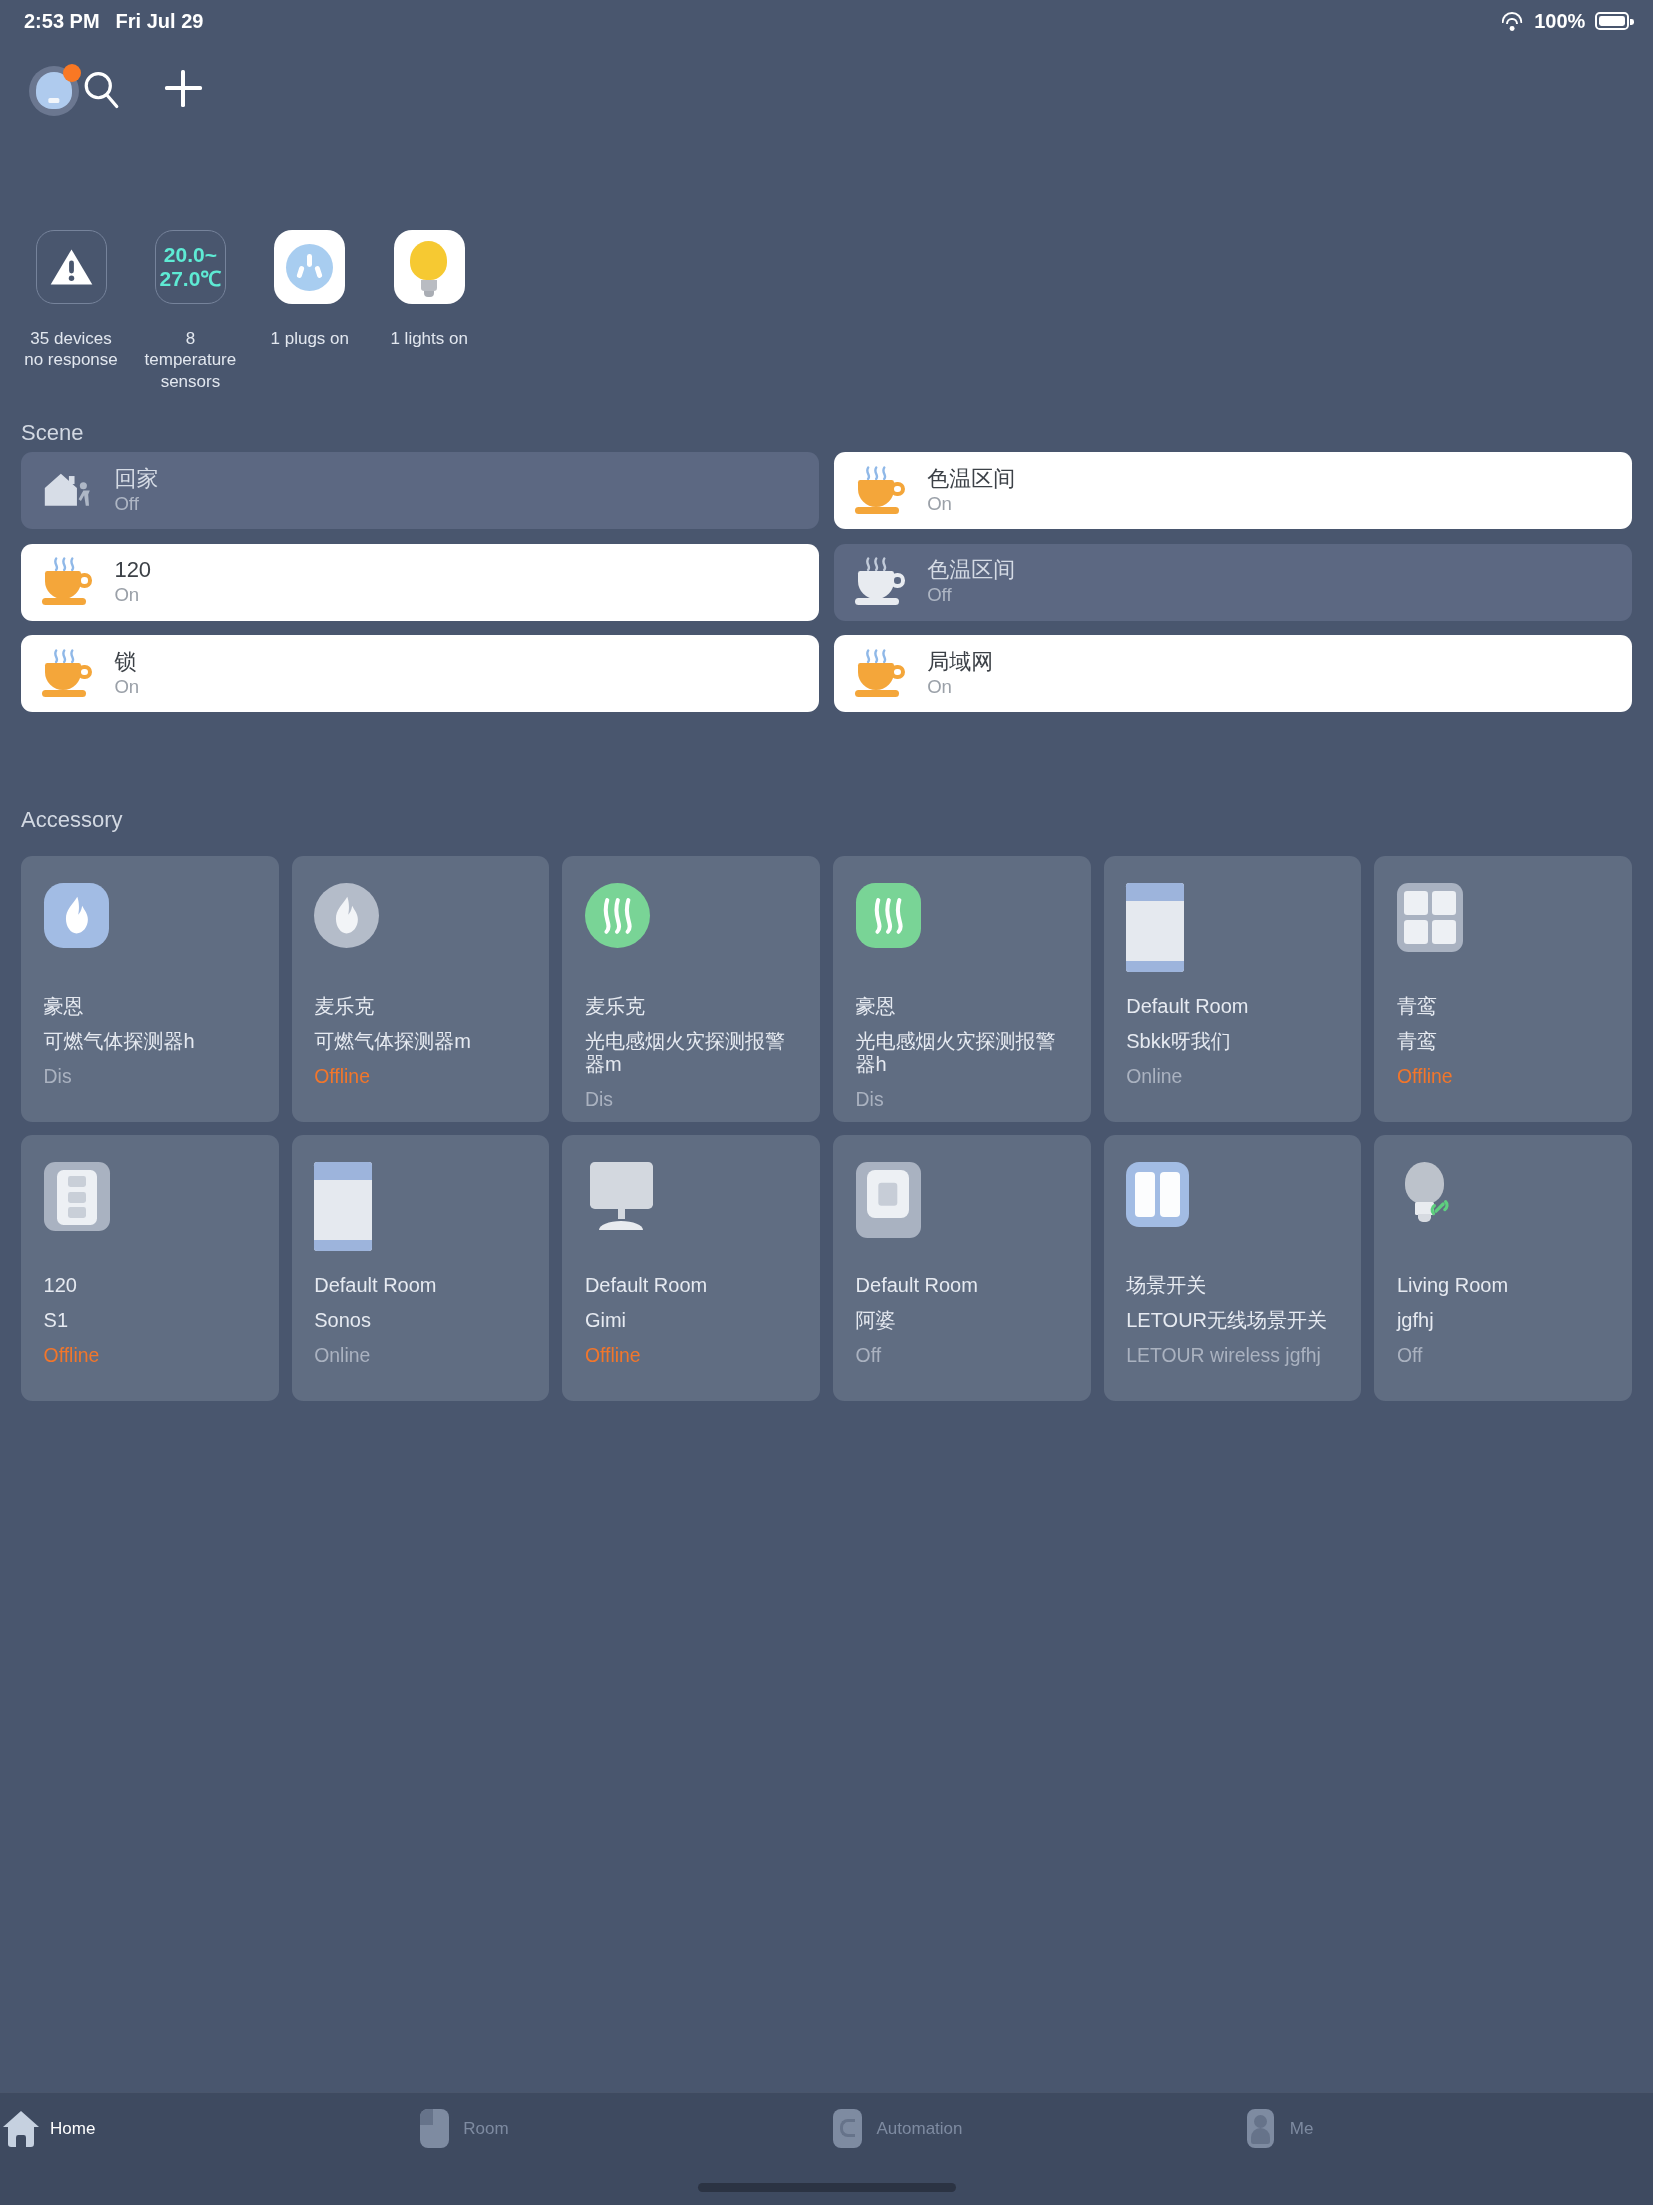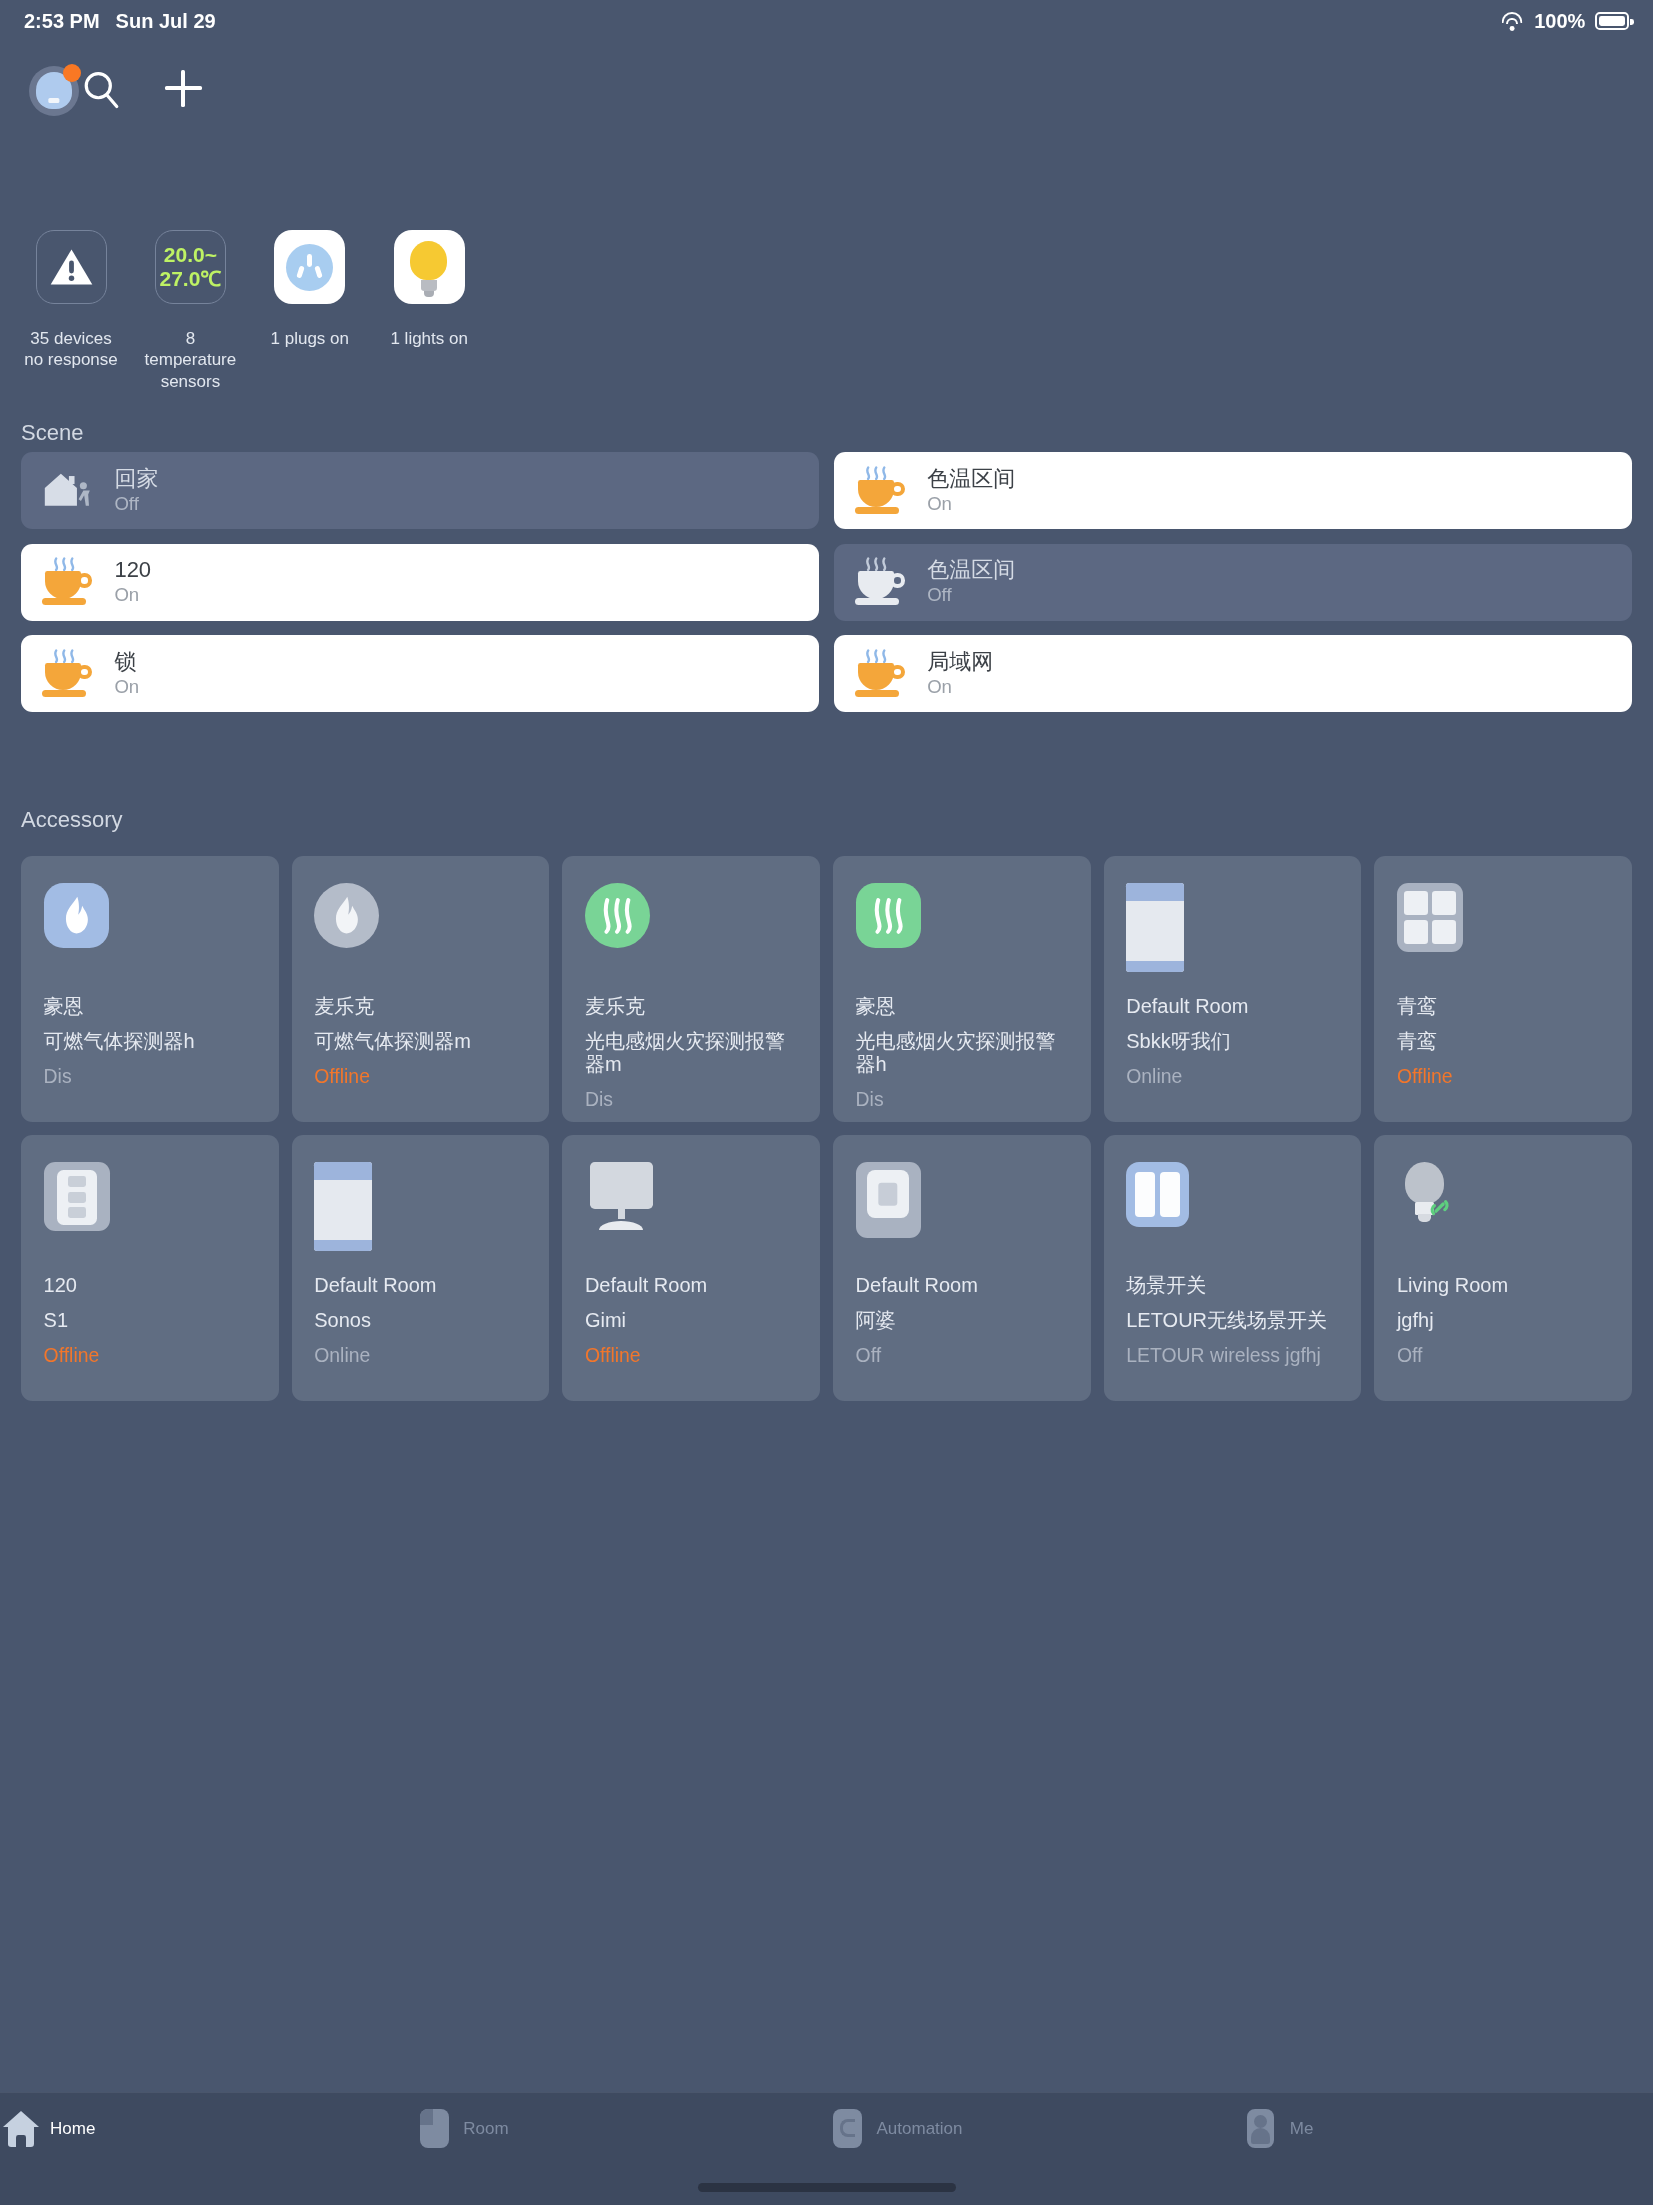"Sun Jul 29" span { text: Sun -> Fri }
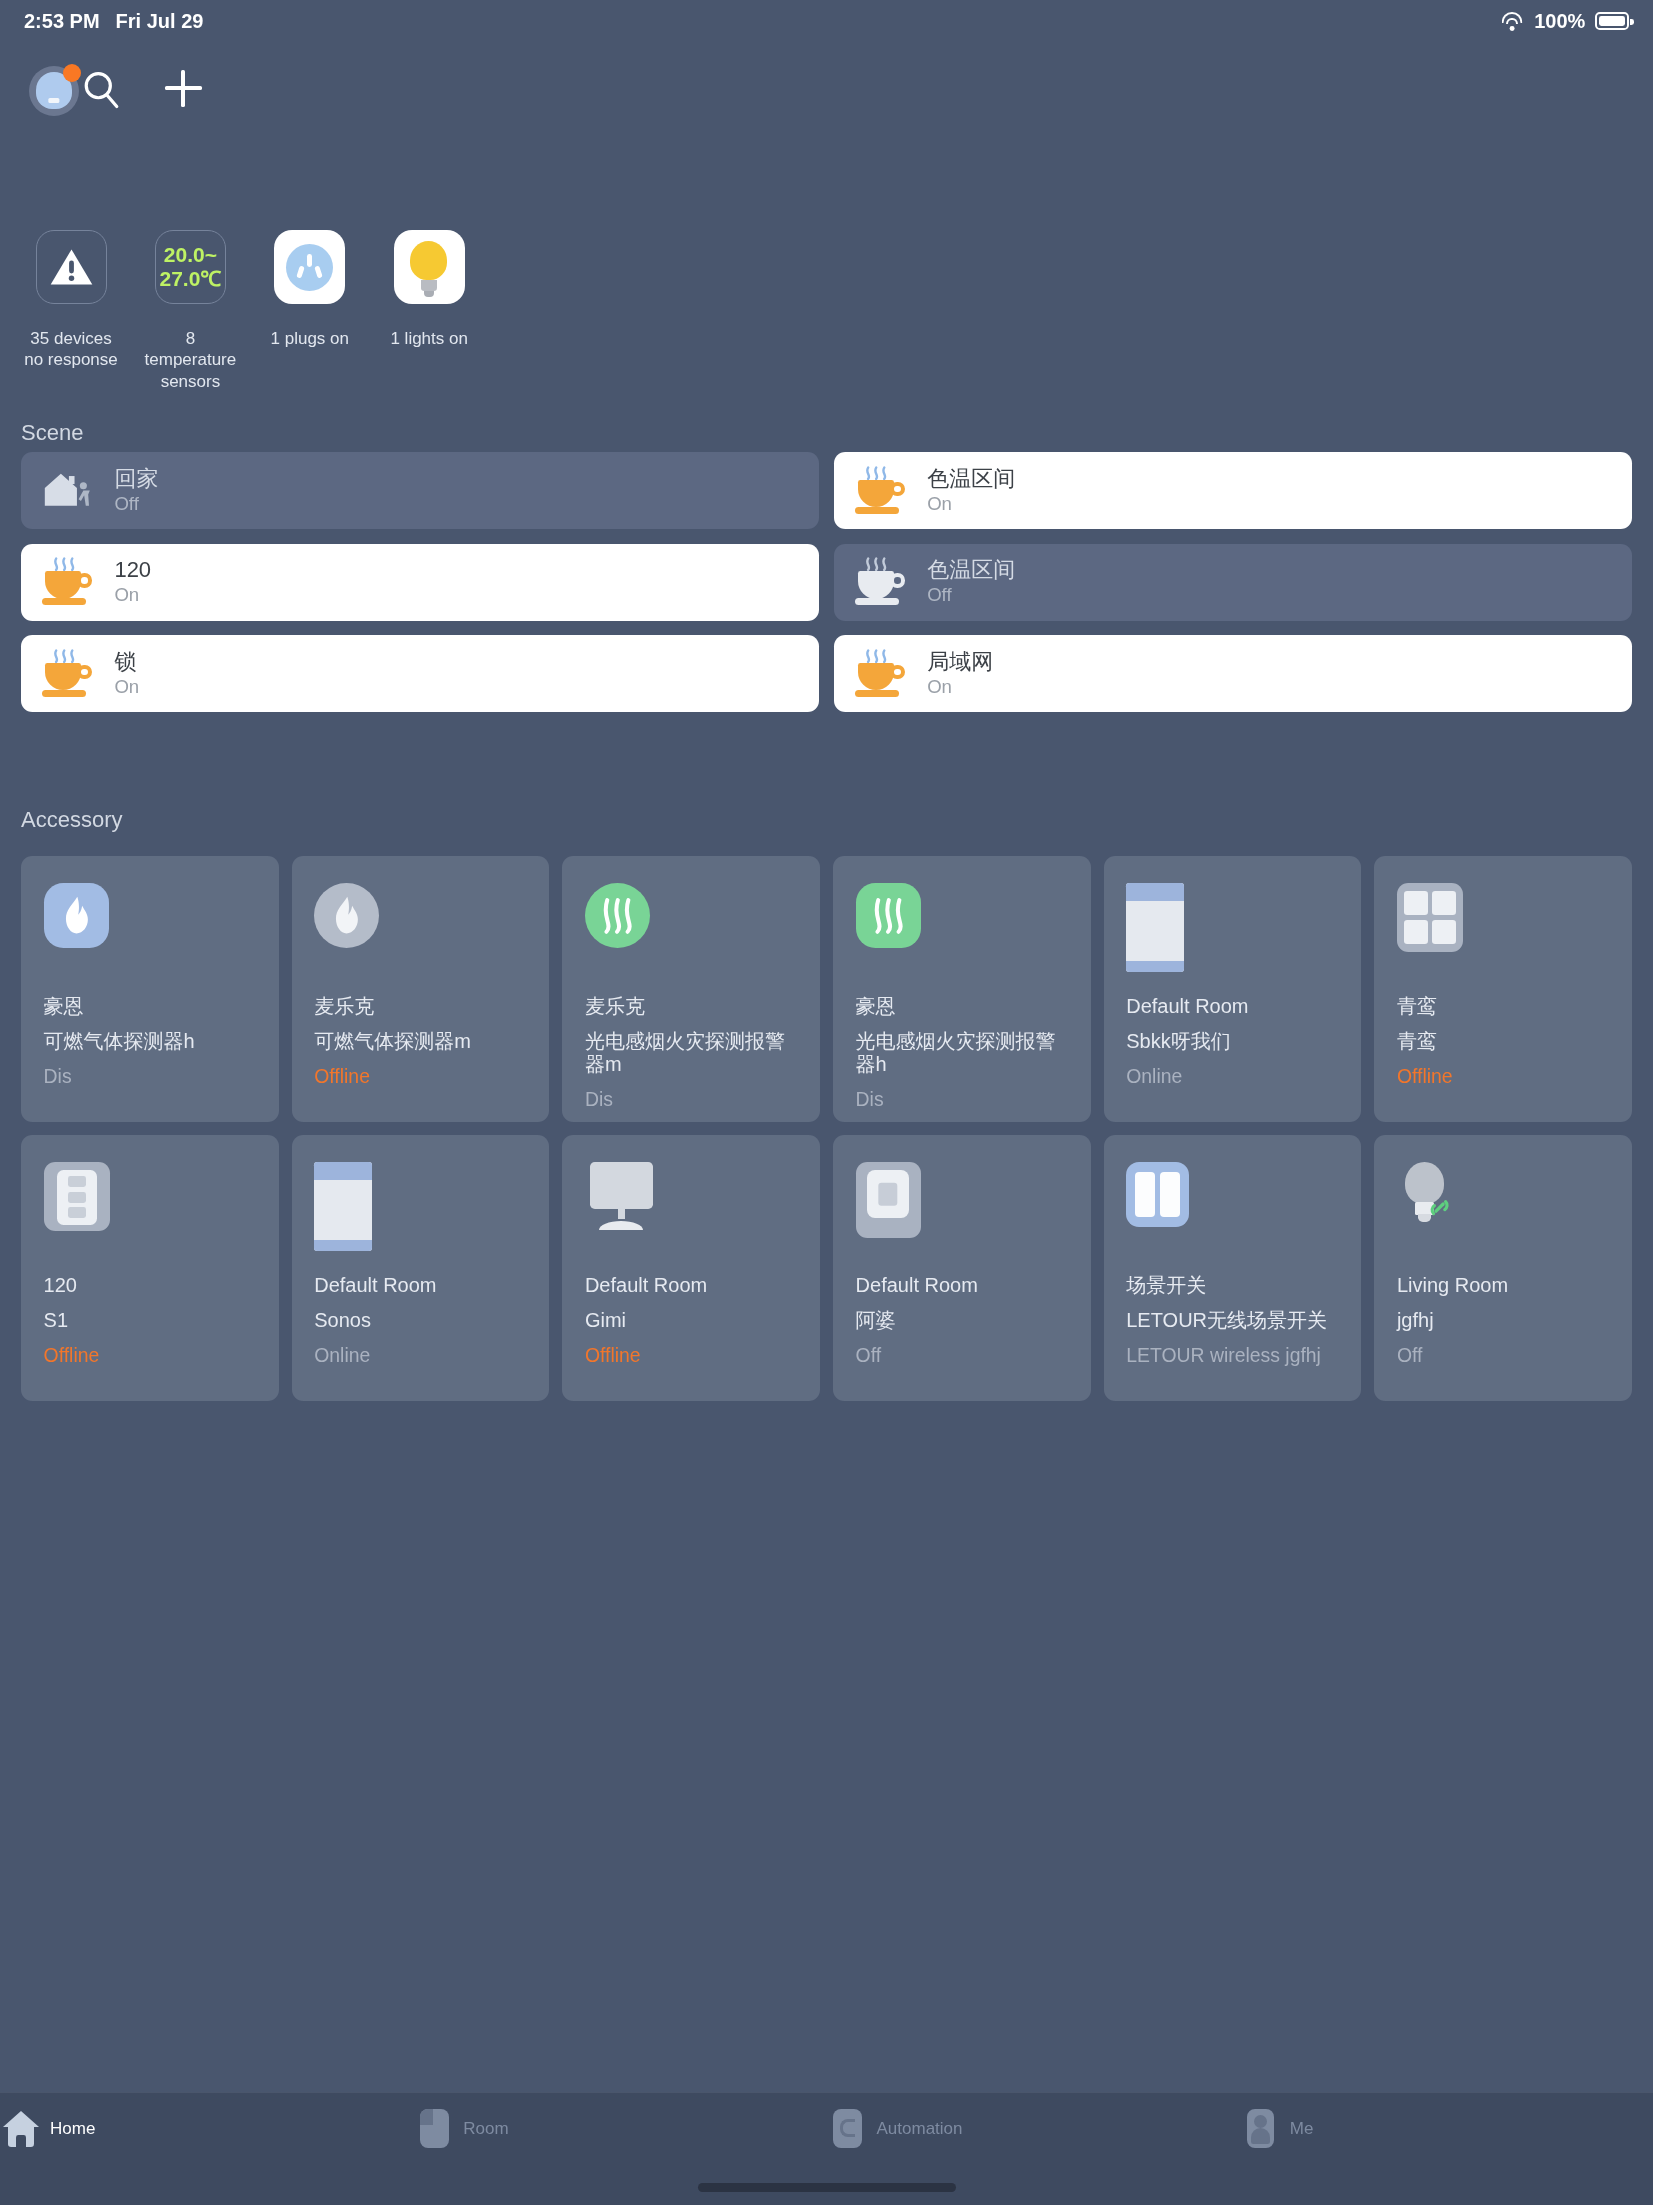"20.0~ 27.0℃" .temp-text { color: #bef264 -> #5eead4 }
